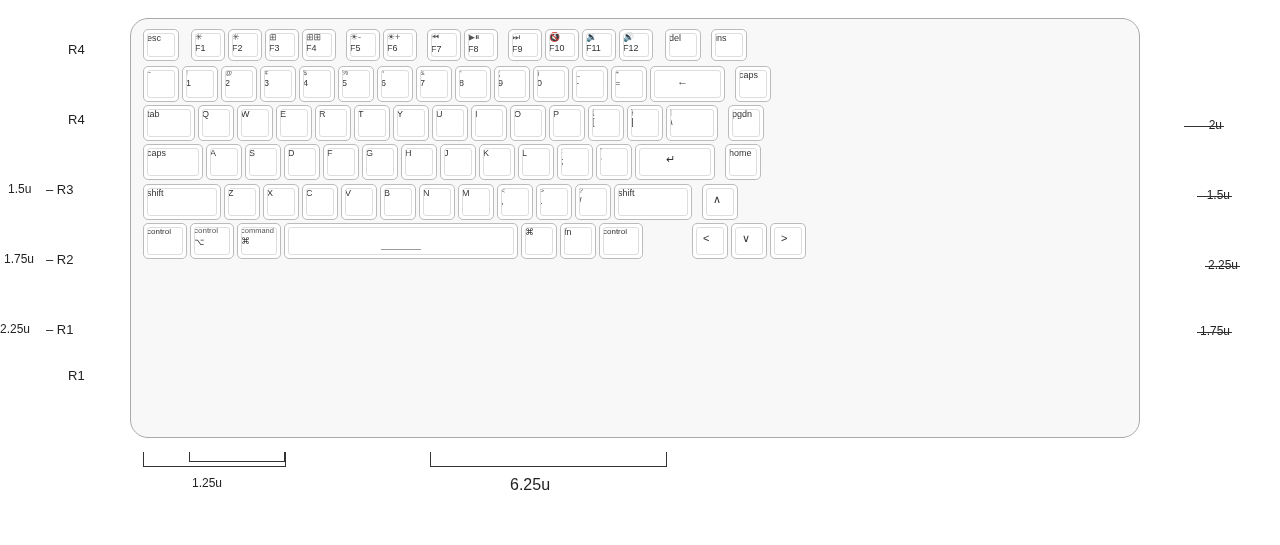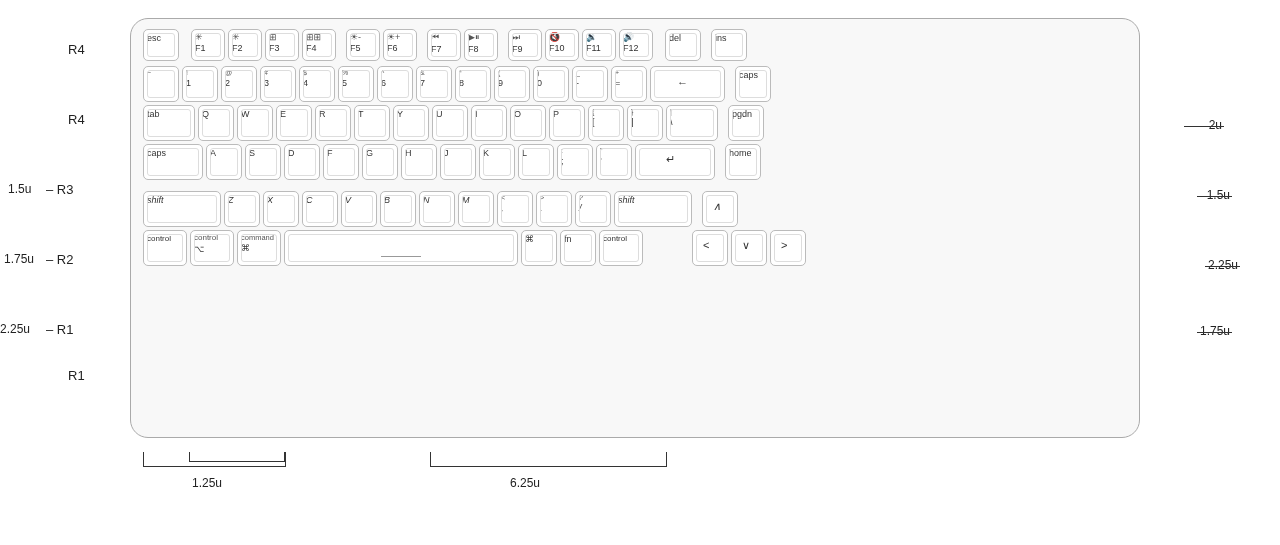"shift" div.key-row { font-style: italic -> none; margin-top: 11px -> 4px }
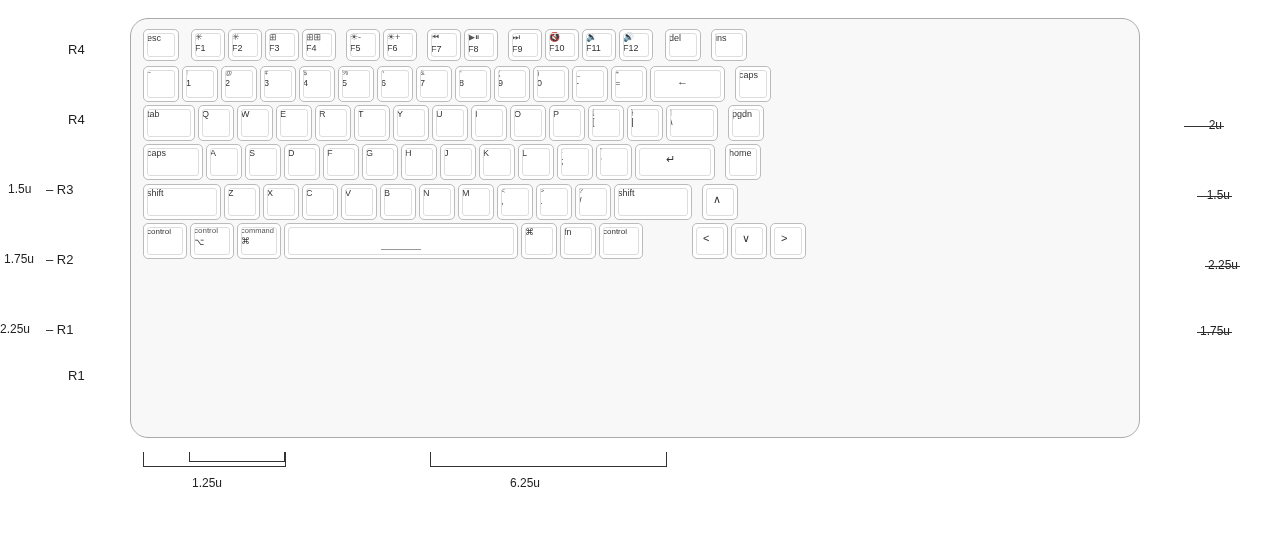"6.25u" div { font-size: 12px -> 16px }
